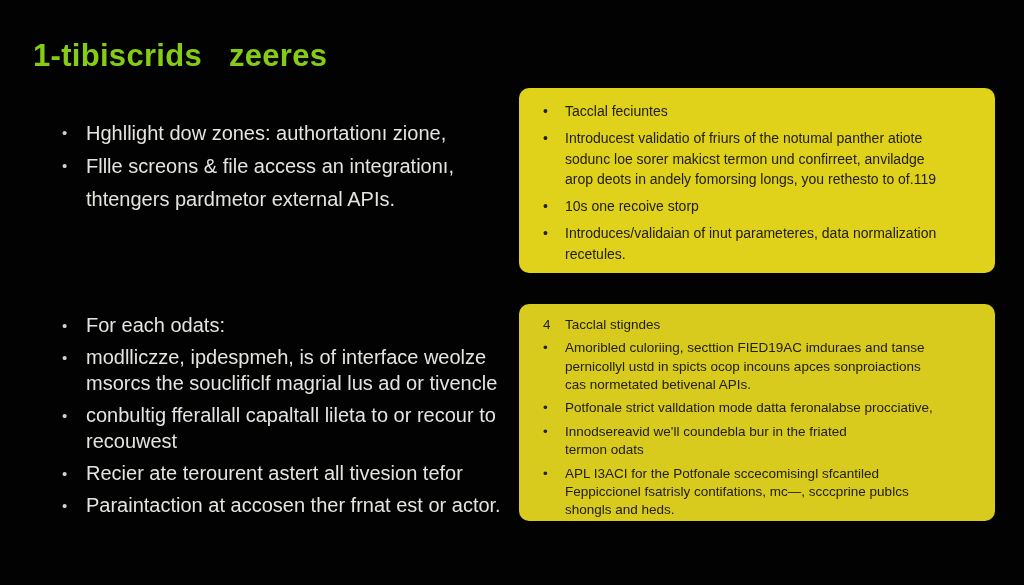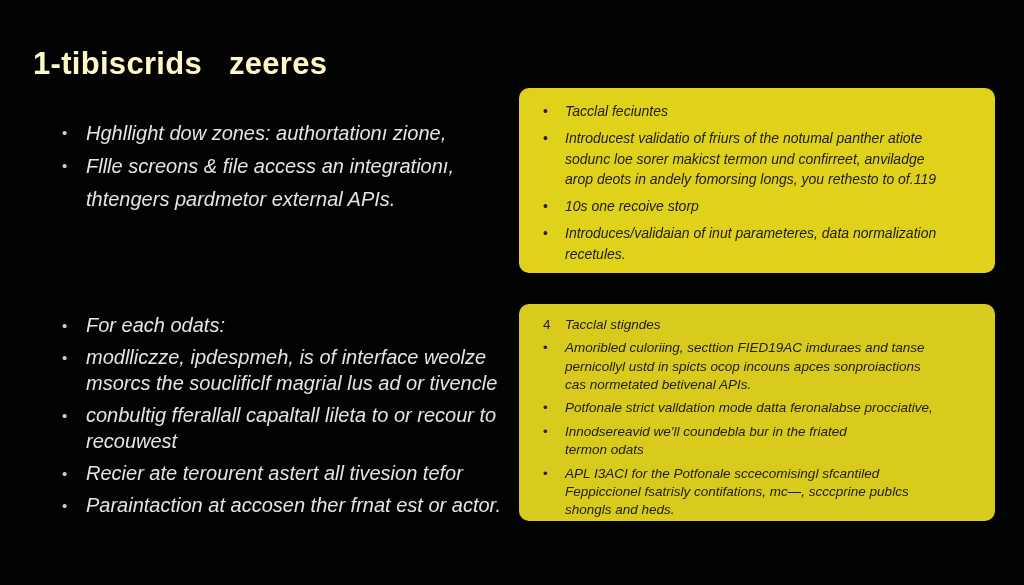"1-tibiscrids zeeres" .title { color: #fef9c3 -> #84cc16; top: 46px -> 38px }
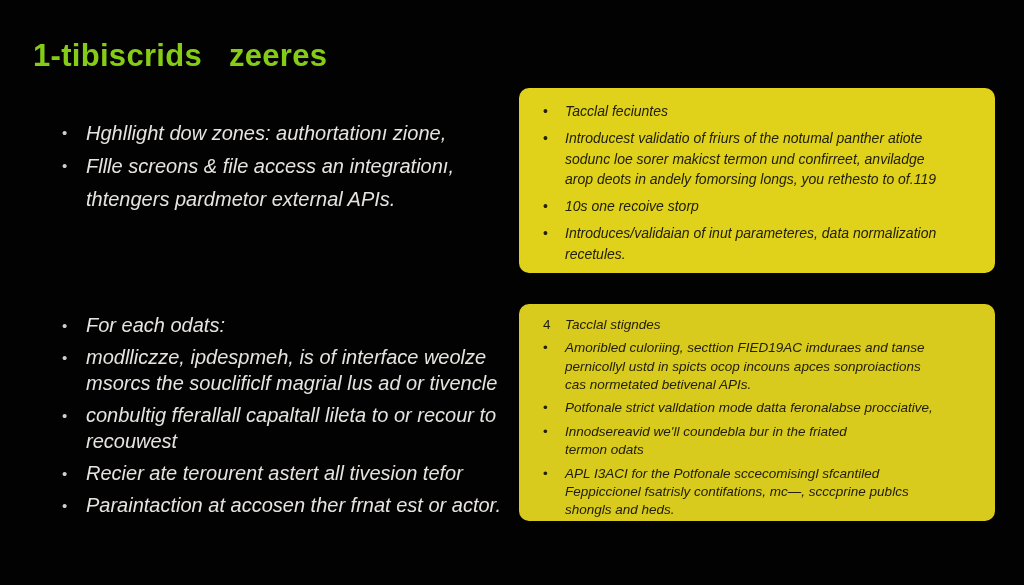"Tacclal feciuntes" .item .text { font-style: italic -> none }
